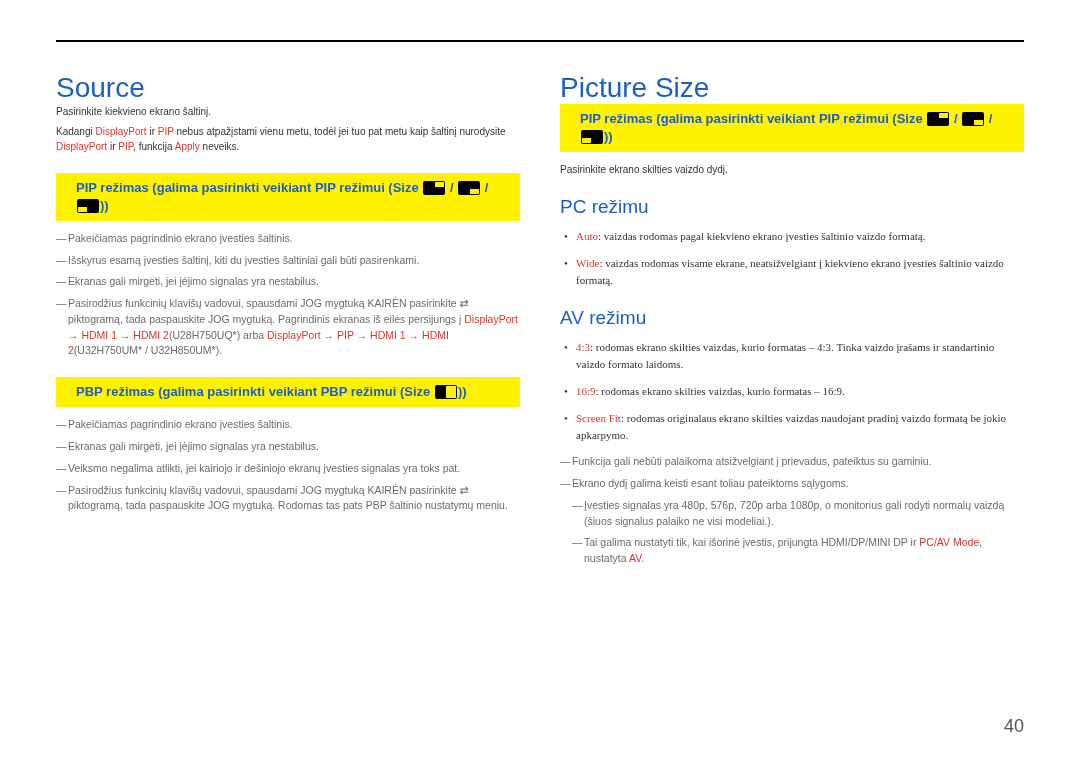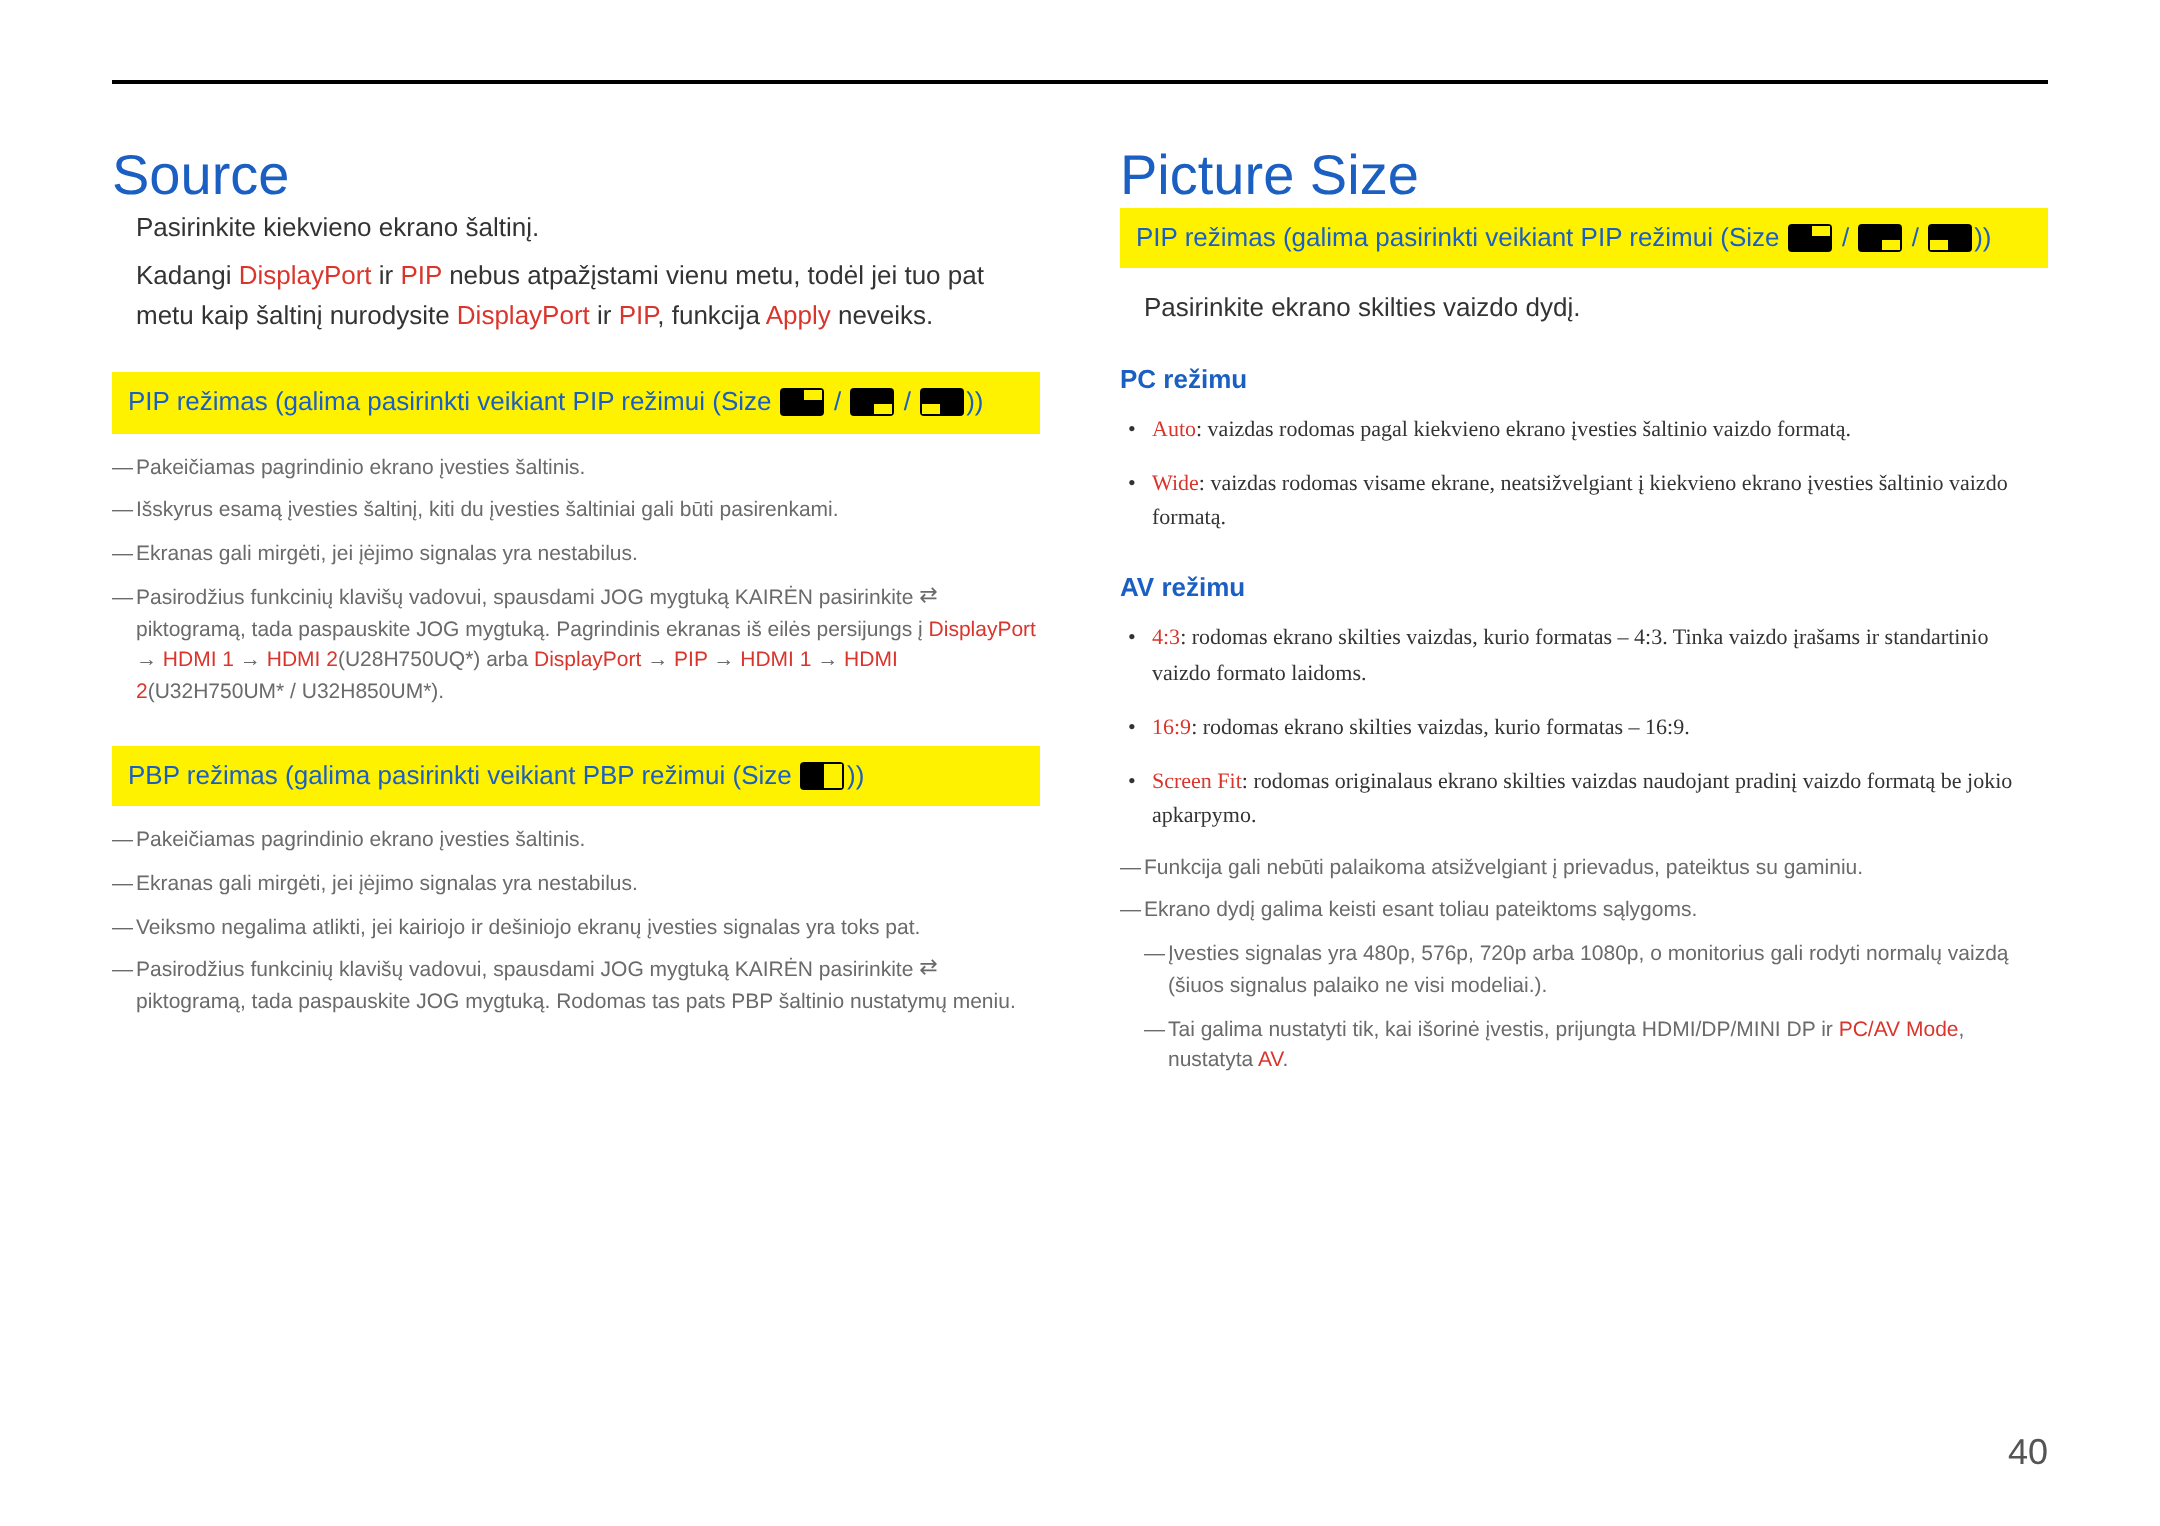"Pasirinkite kiekvieno ekrano šaltinį." .body-text { font-size: 13px -> 10px; margin-left: 12px -> none }
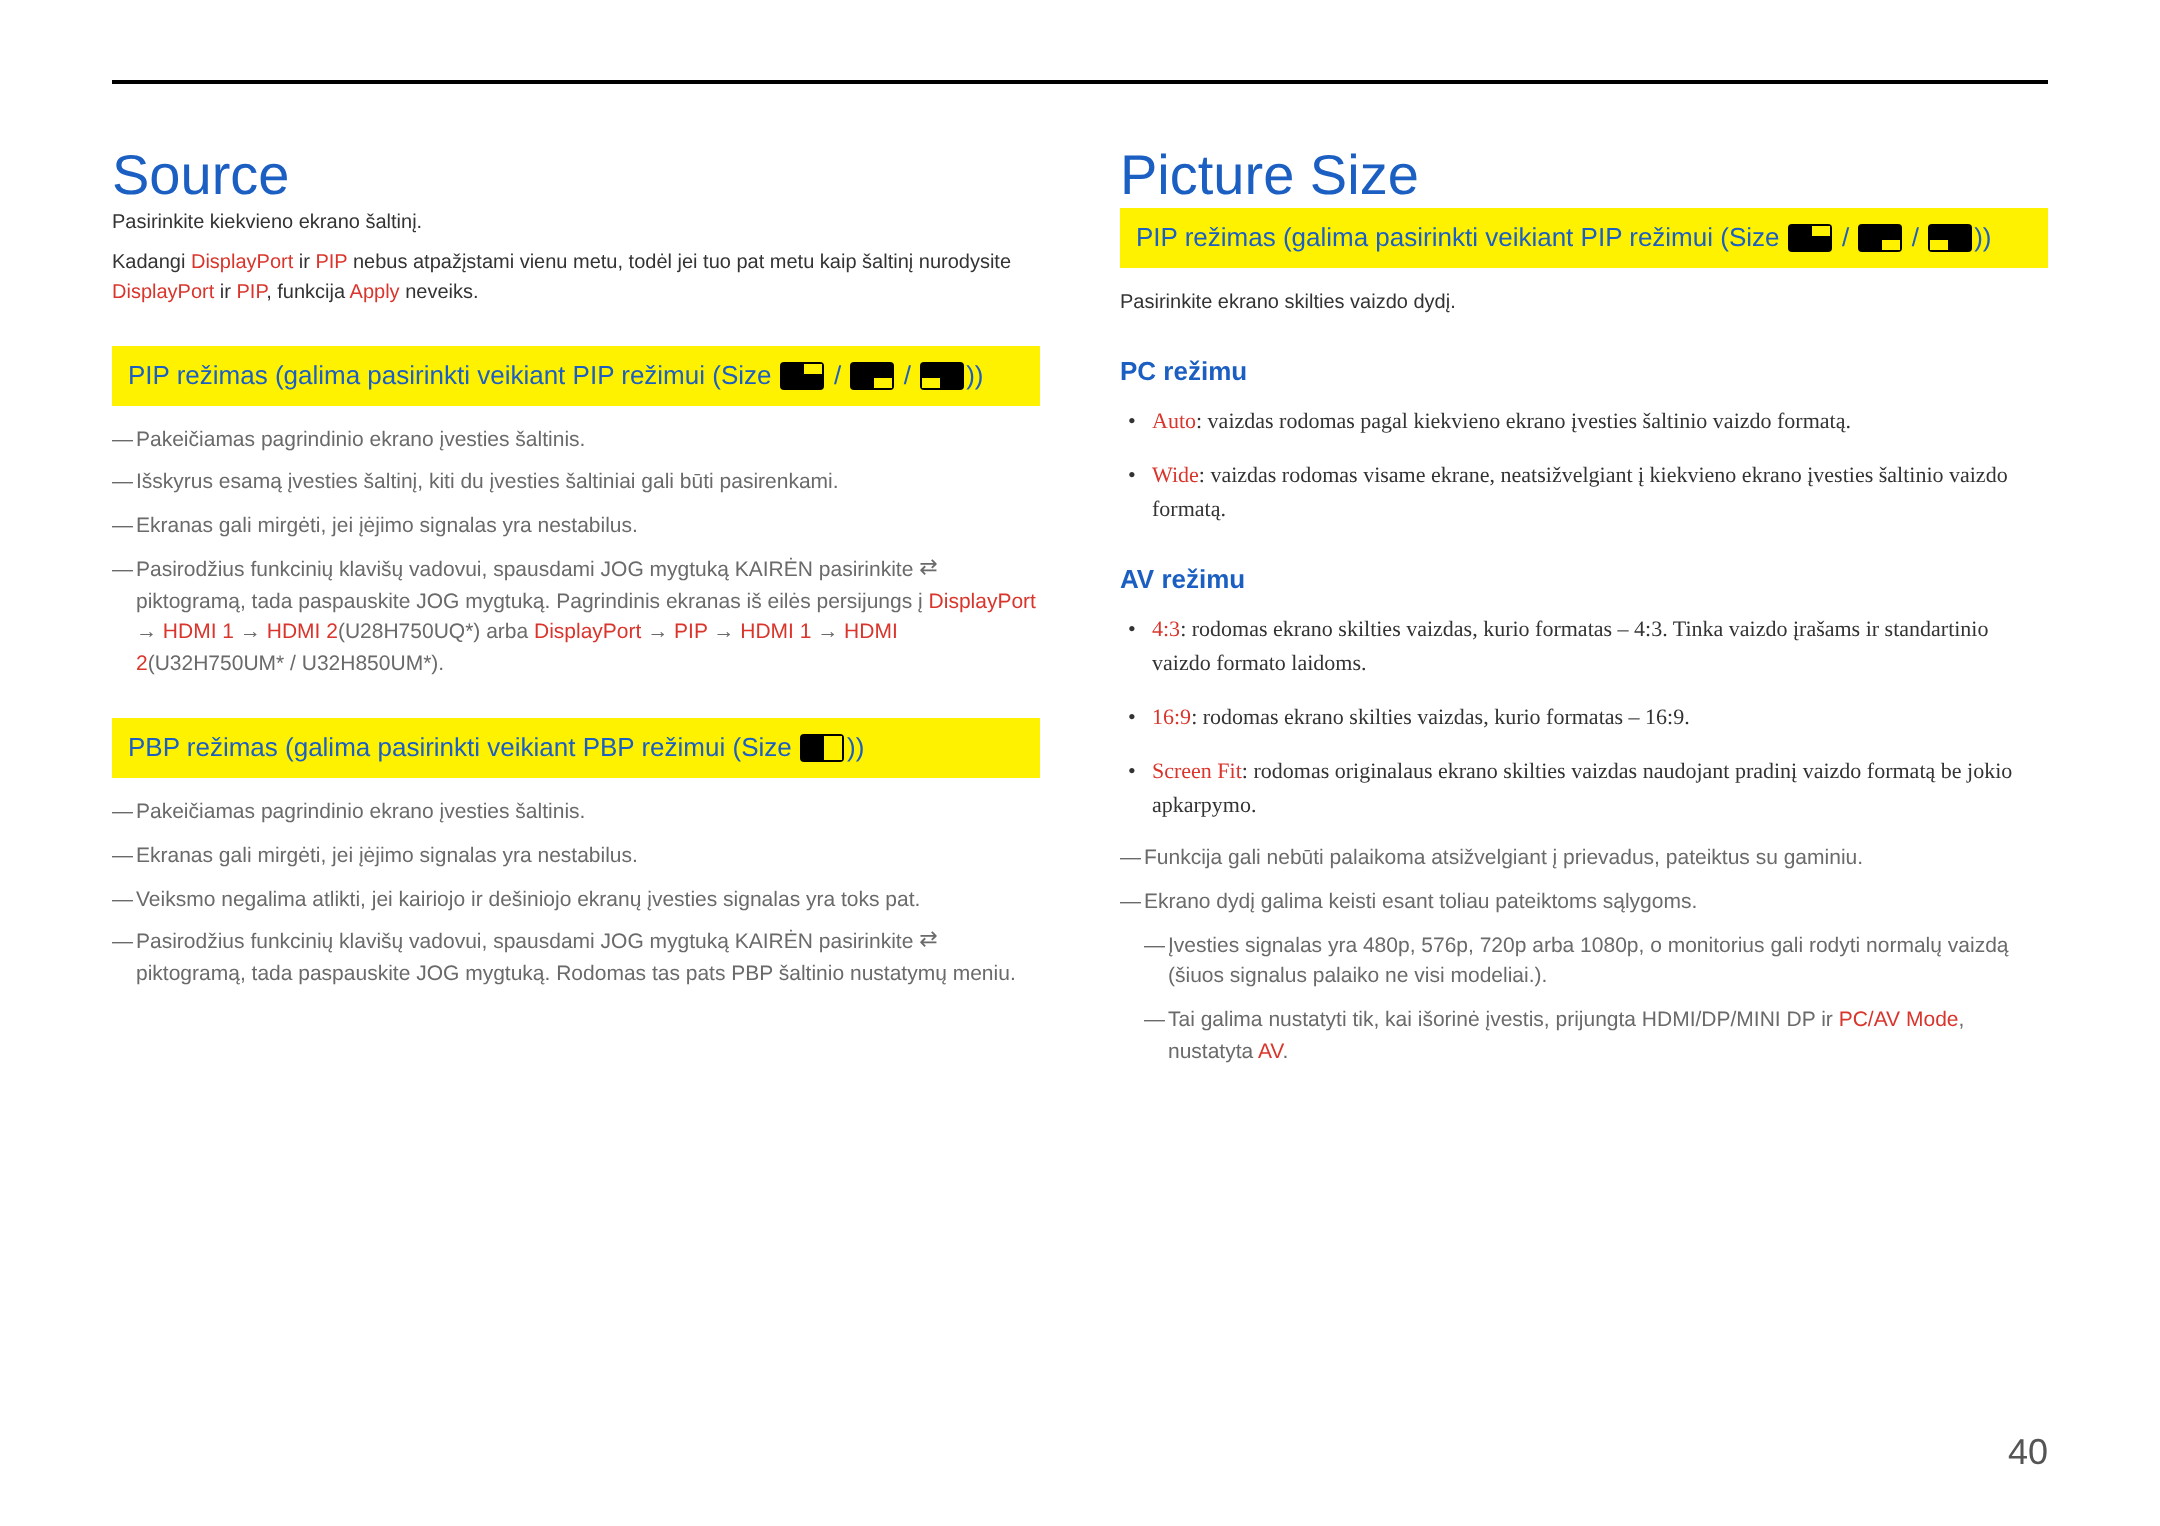"PIP režimas (galima pasirinkti veikiant" .highlight { font-weight: 400 -> 700; padding: 6px 8px -> 6px 20px }
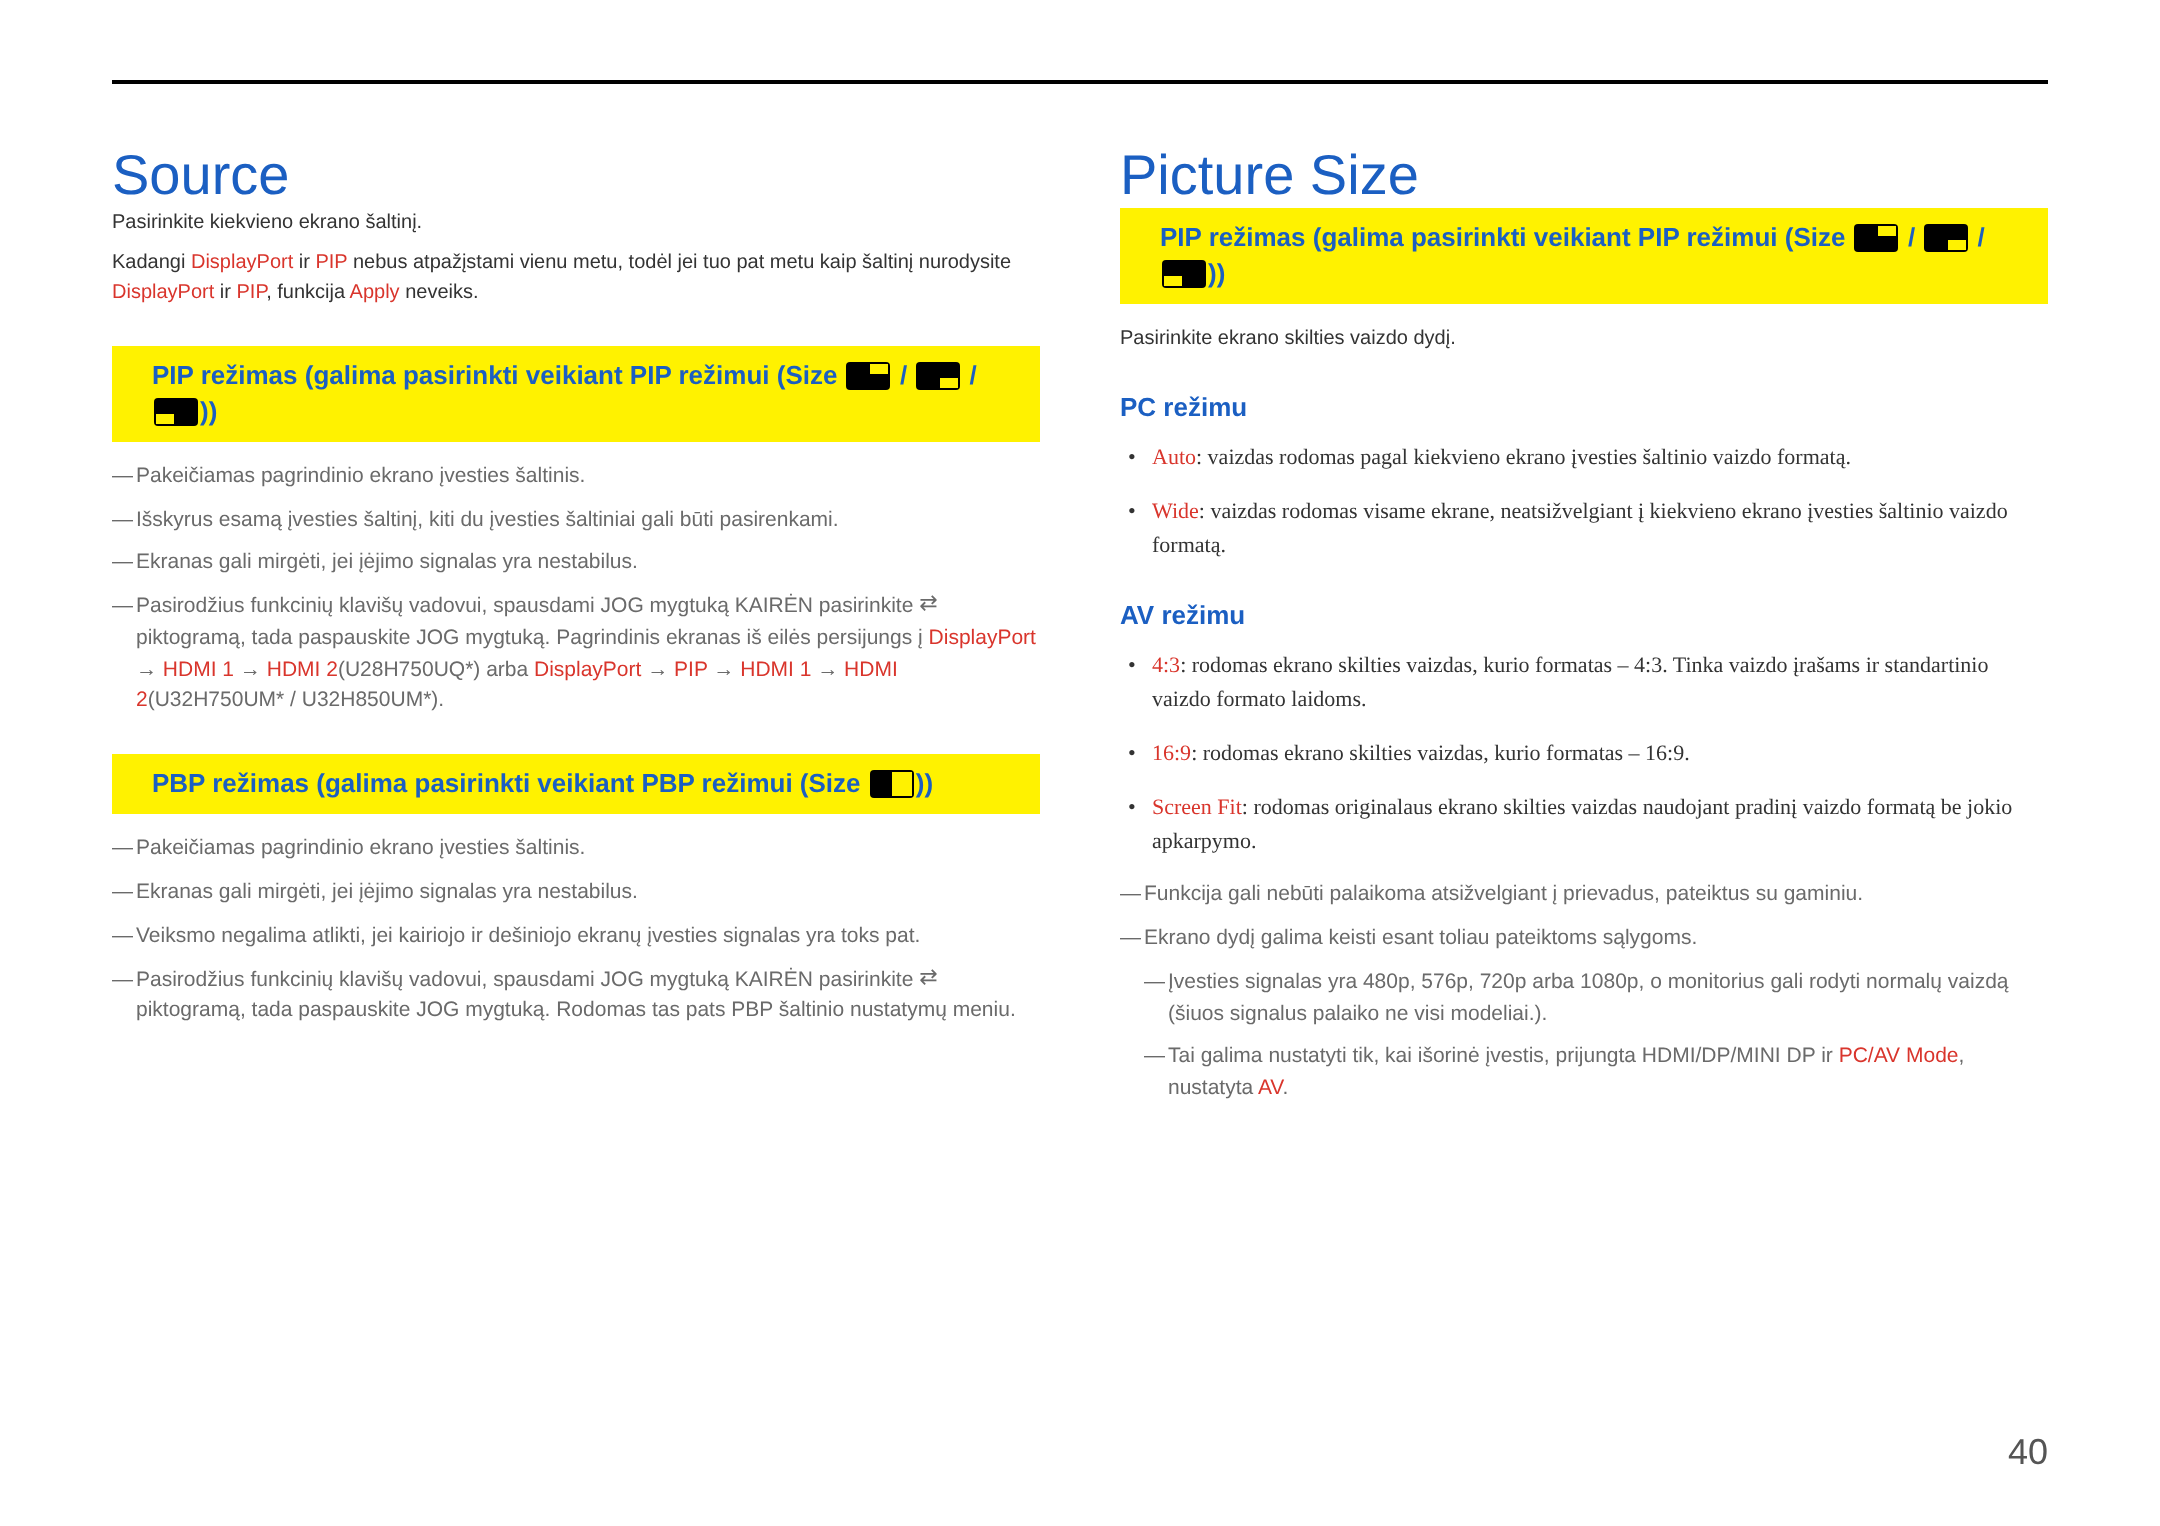"PC režimu" .sub-h { font-size: 13px -> 19px; font-weight: 700 -> 400 }
